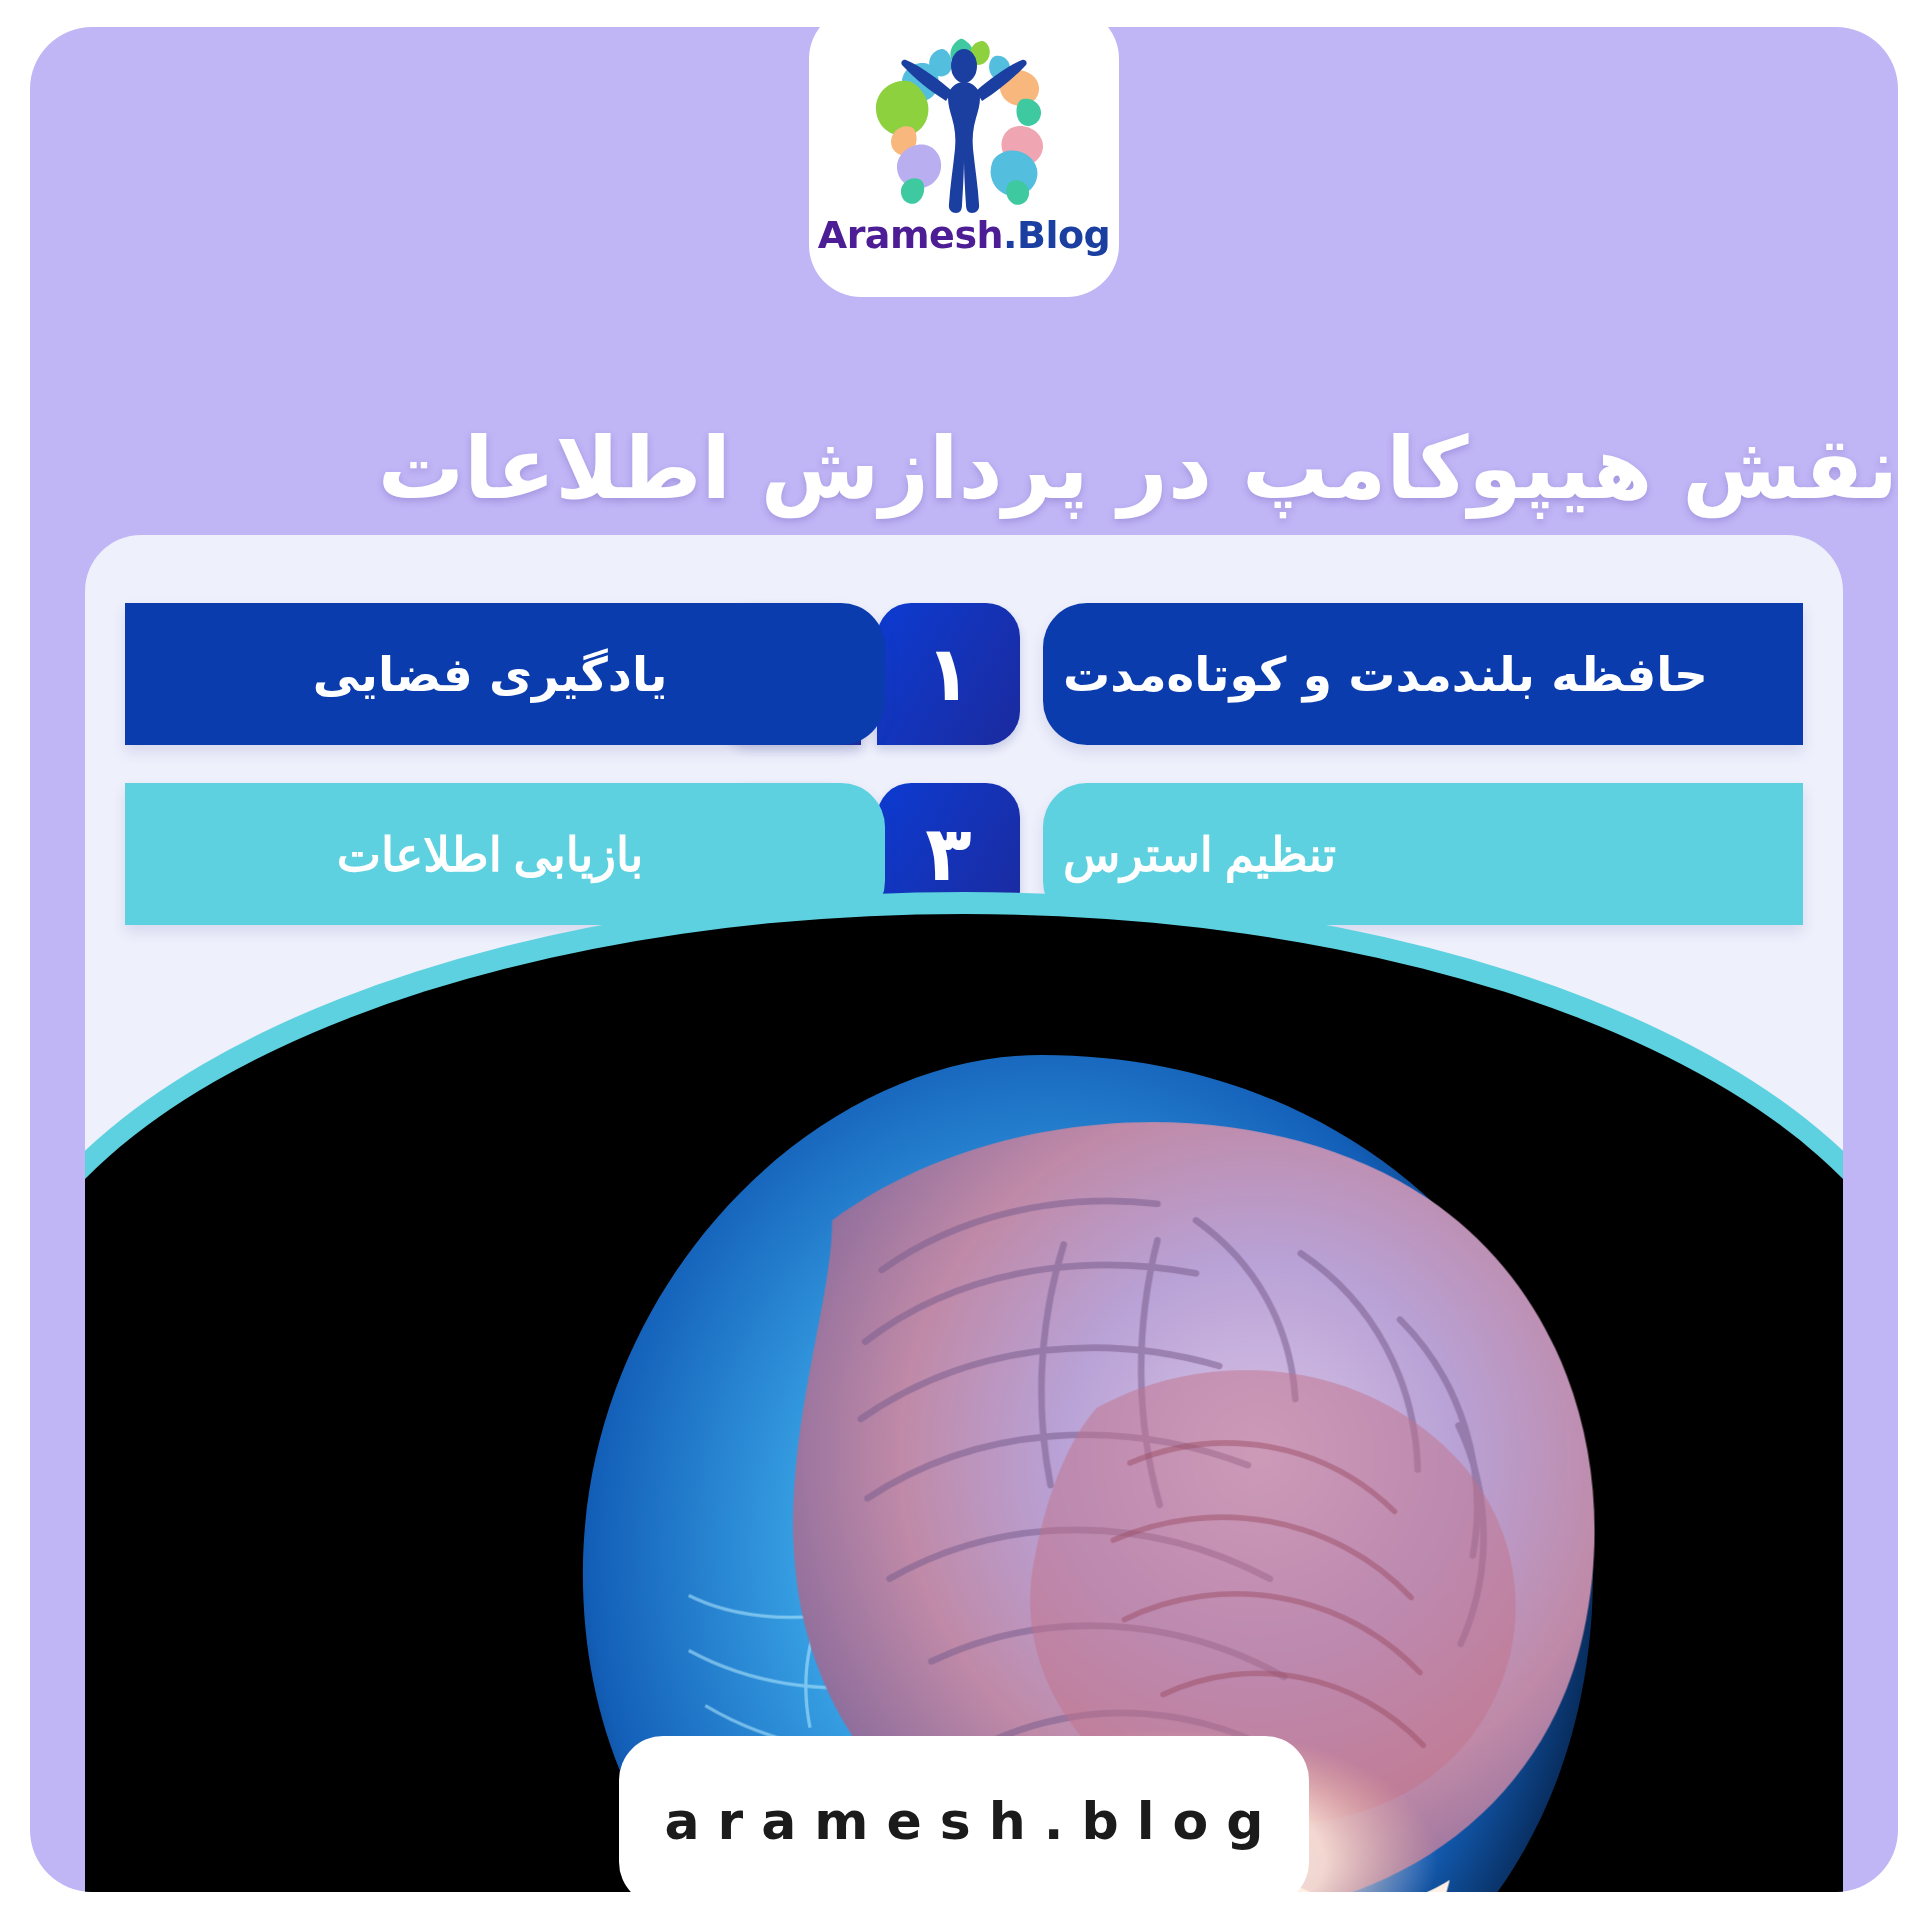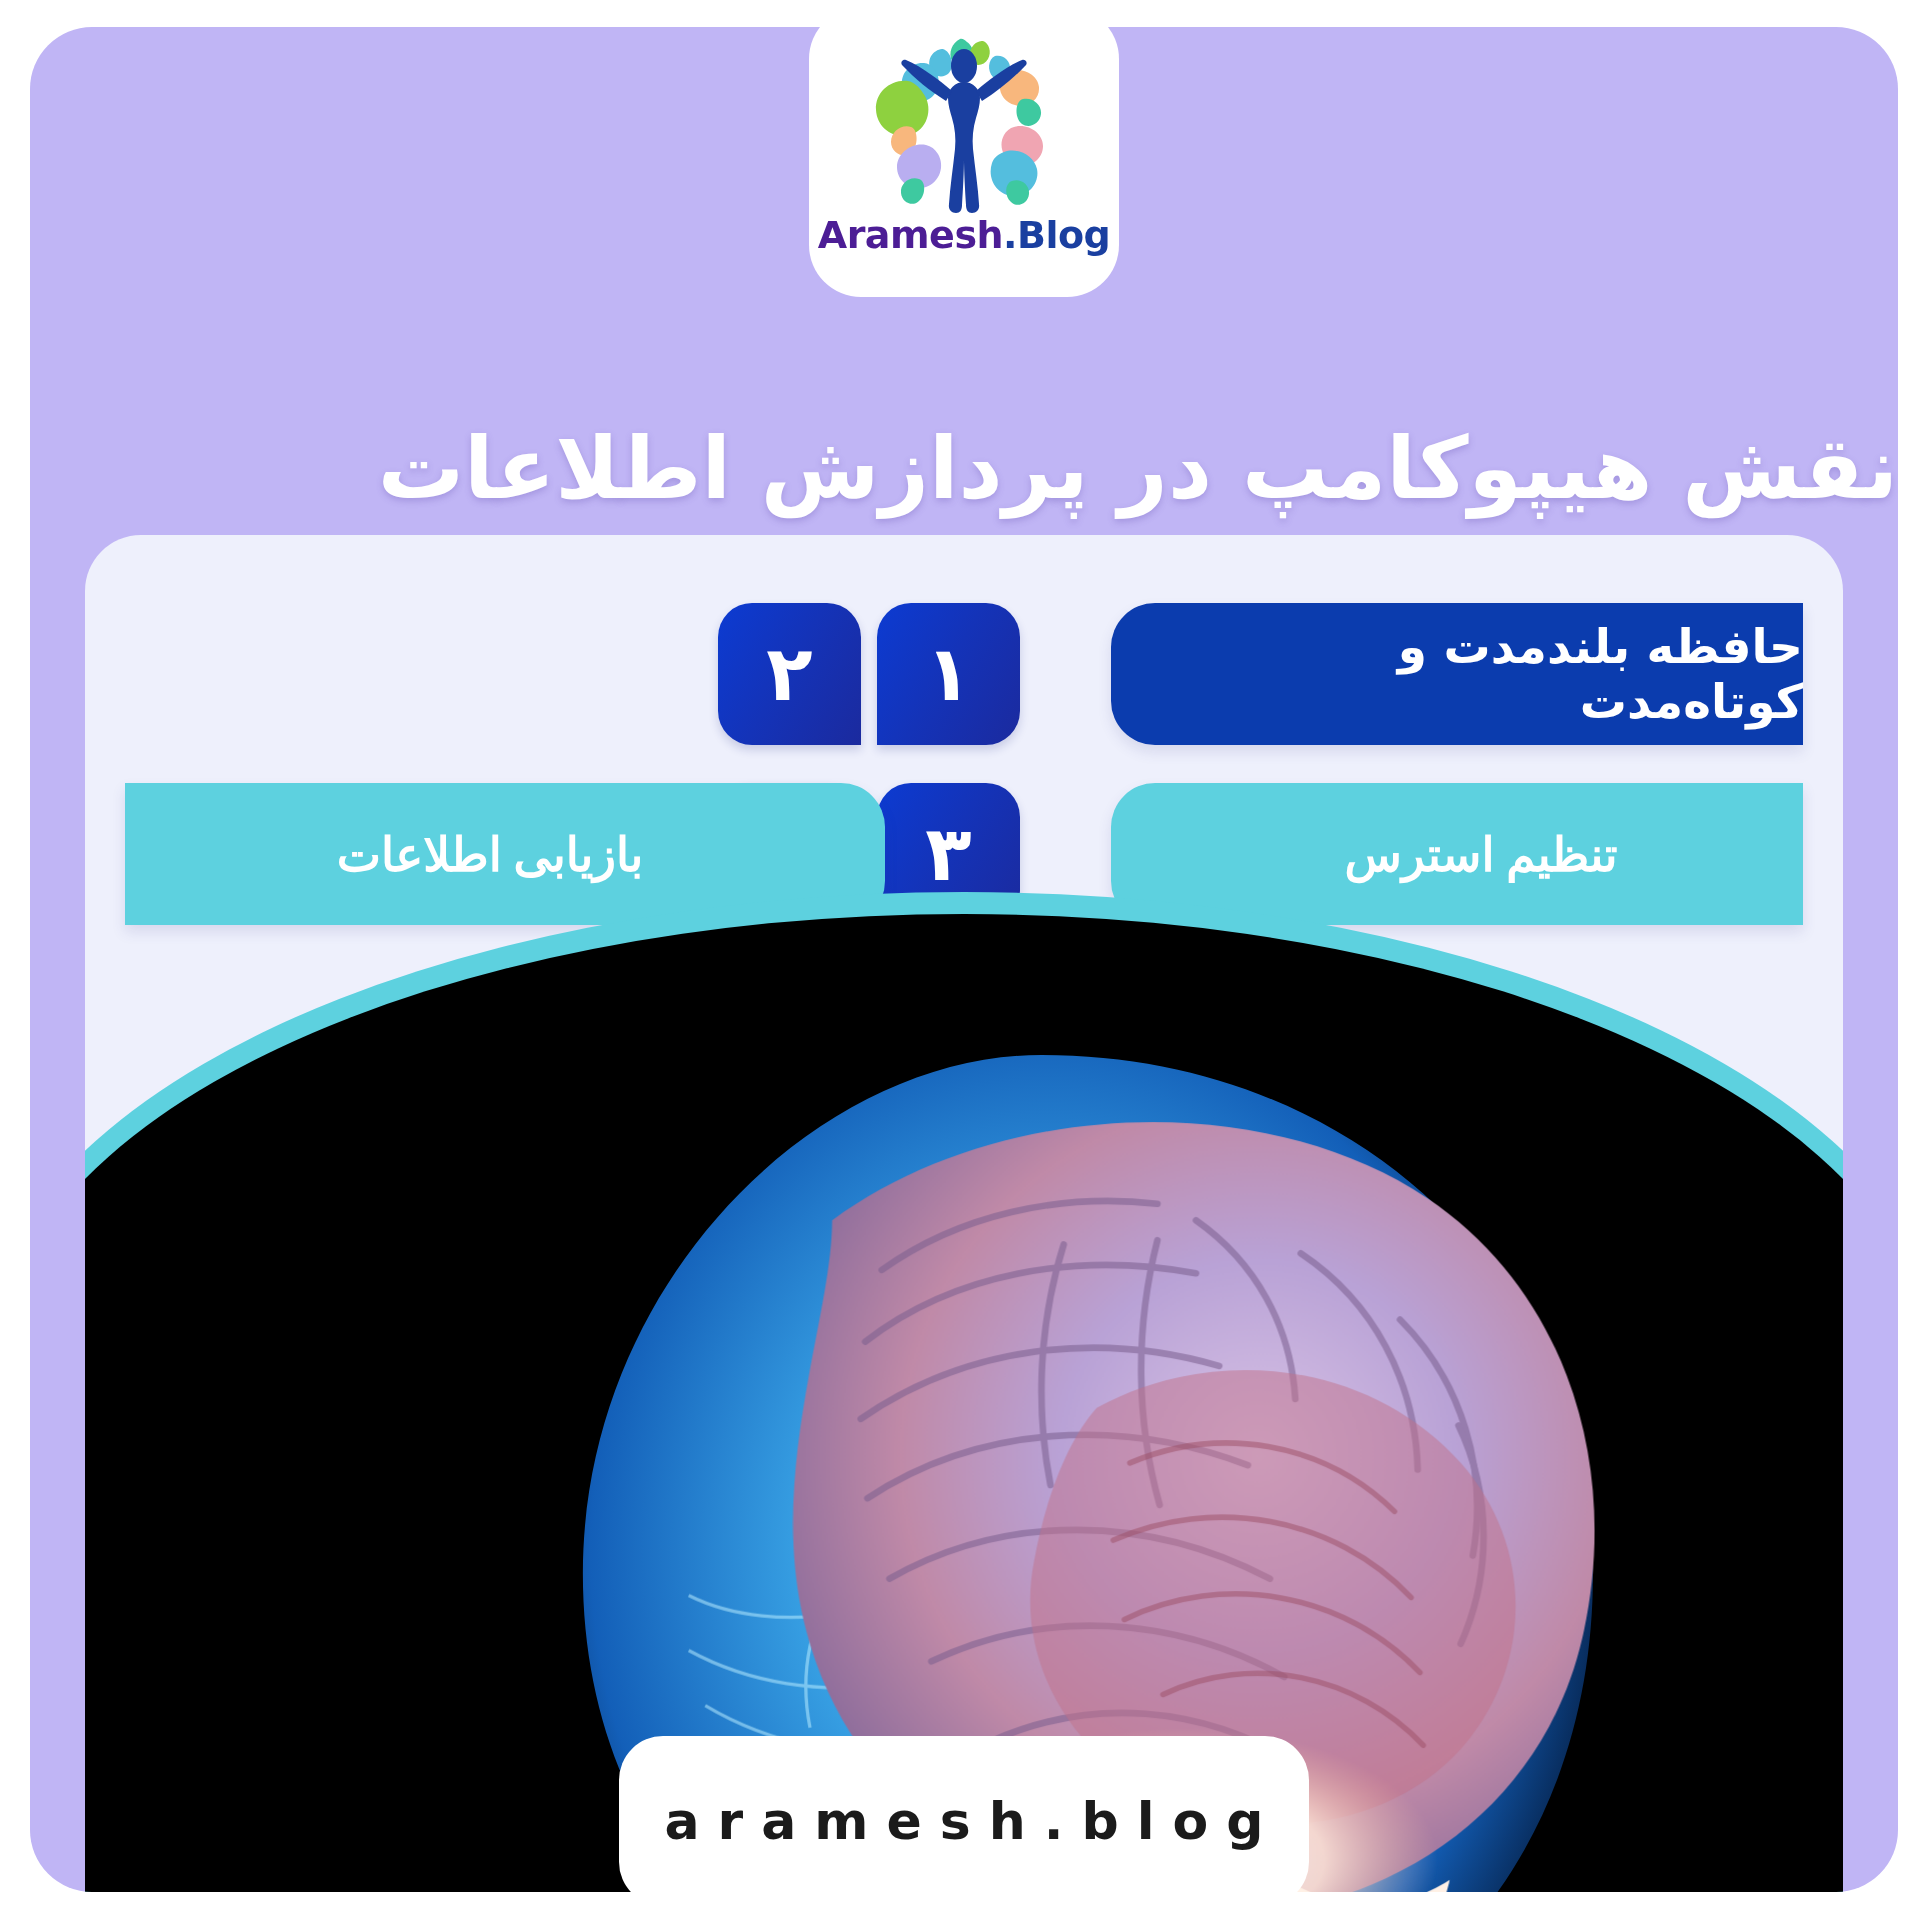"یادگیری فضایی" div.bar { html: none -> <div> <span>یادگیری فضایی</span> </div> }
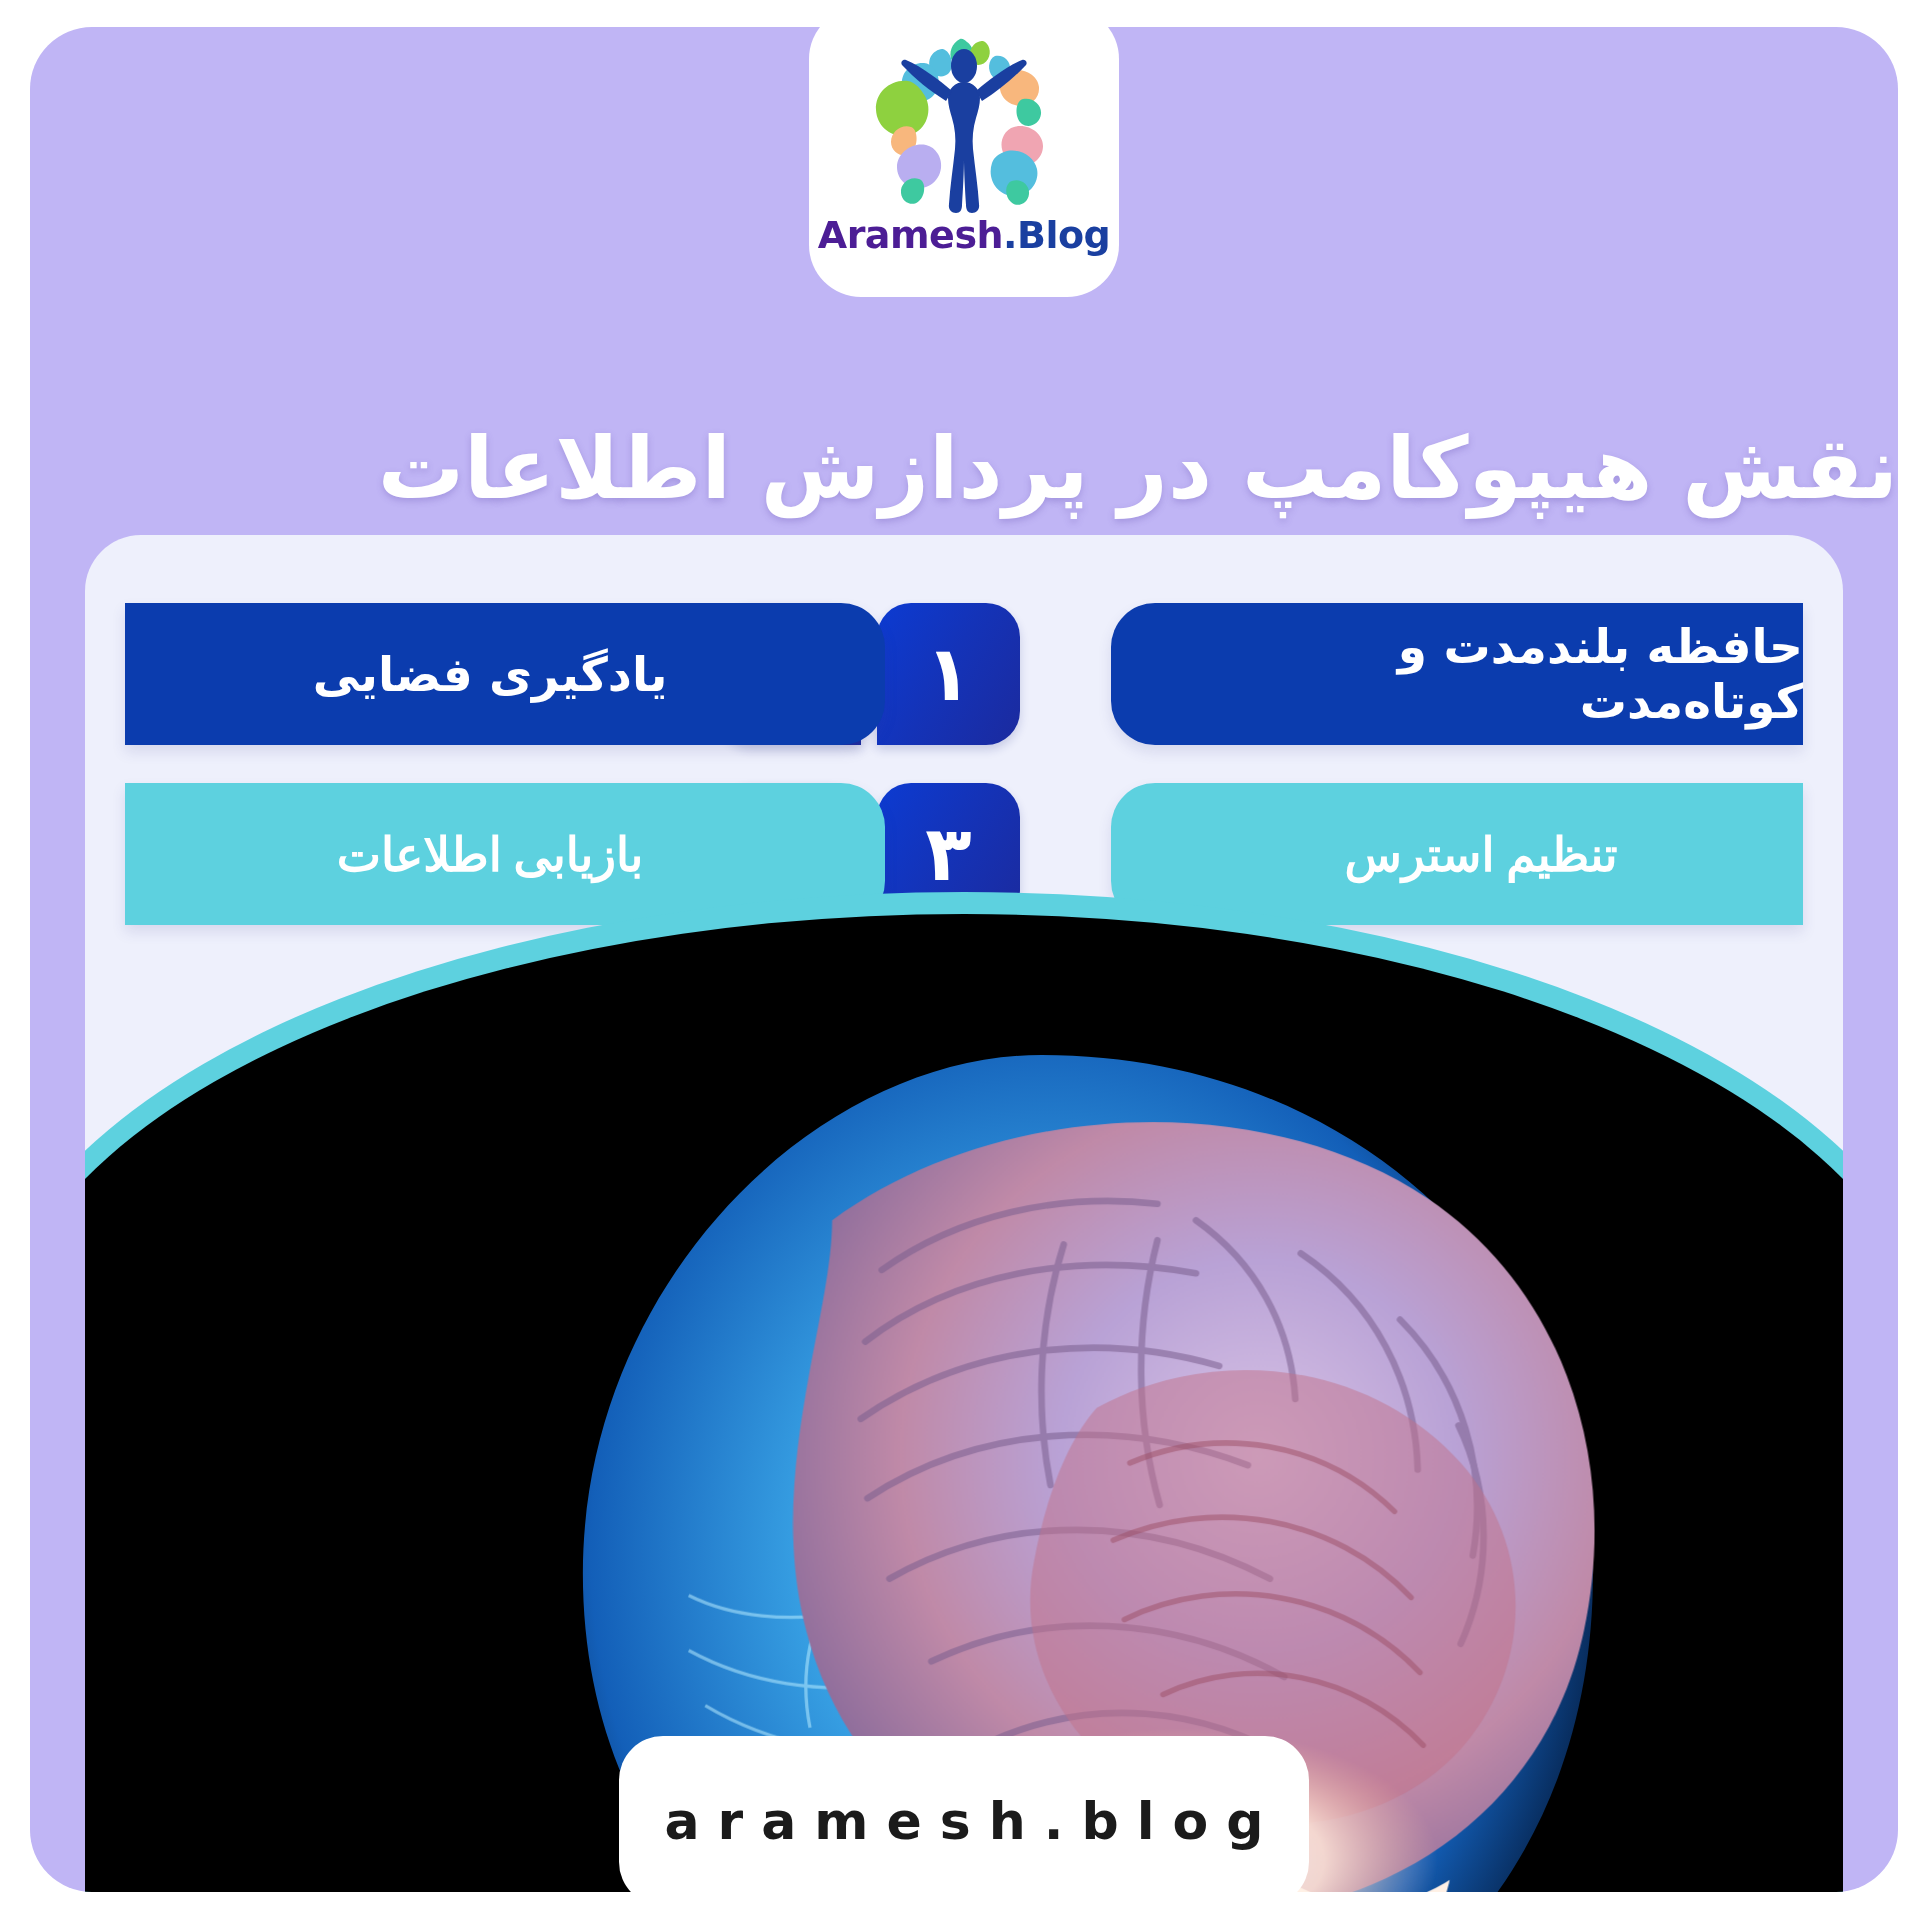"حافظه بلندمدت و کوتاه‌مدت" .bar-right { justify-content: center -> flex-end; padding-left: 48px -> 20px; width: 692px -> 760px }
